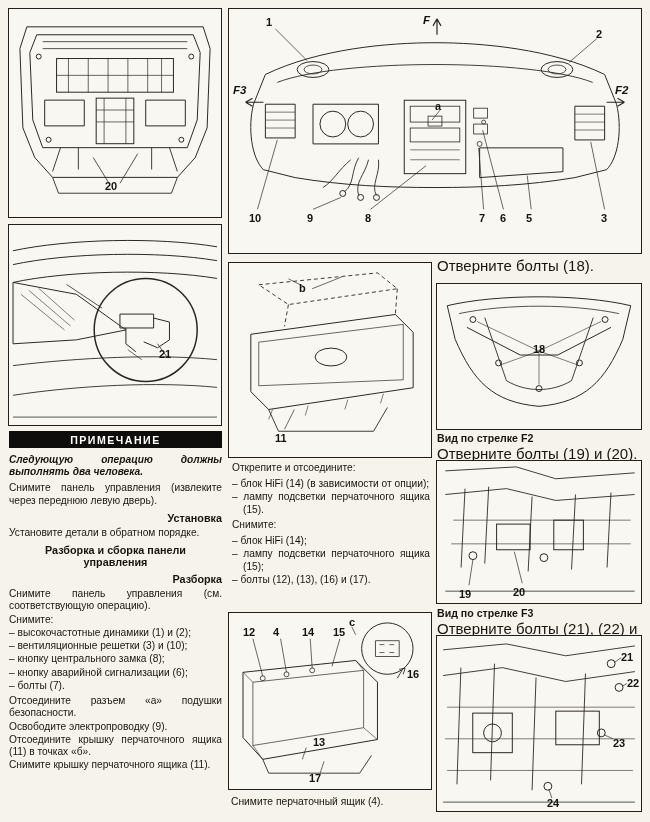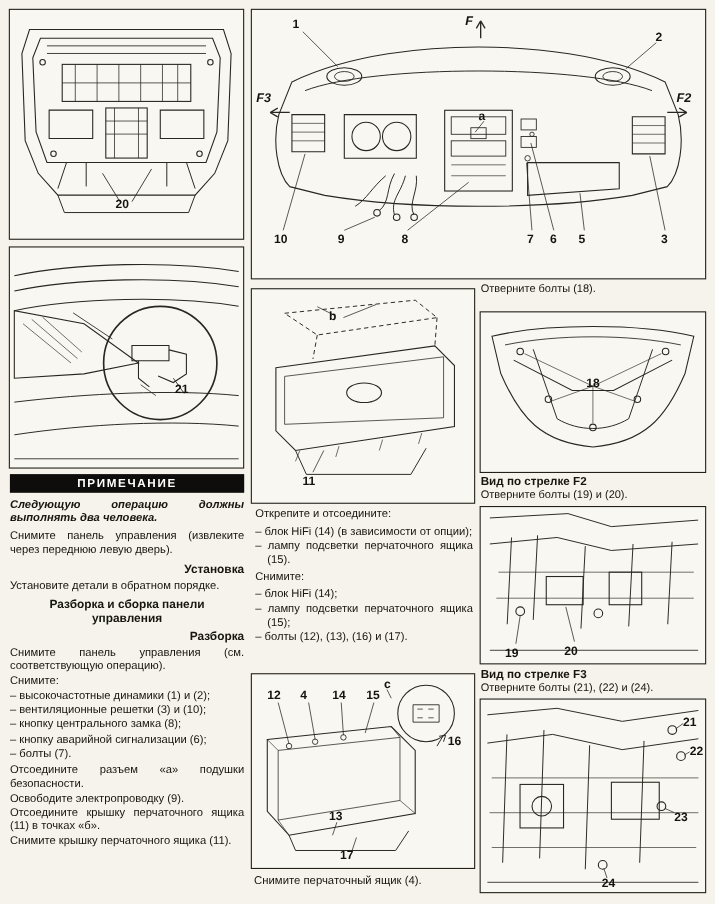"Отверните болты (18)." .view-body { font-size: 10px -> 15px }
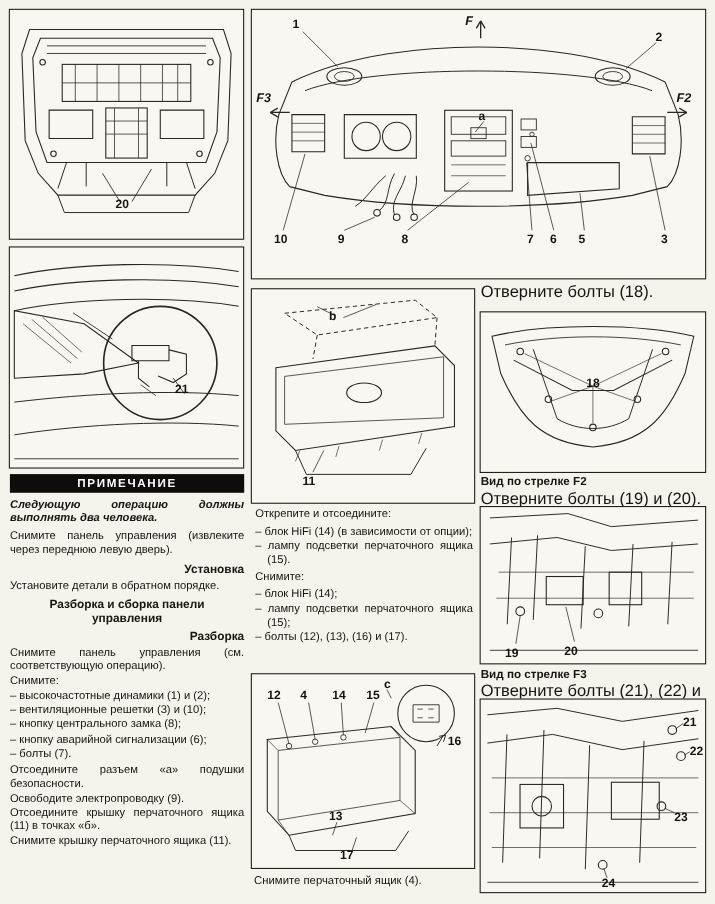"13" span.callout { left: 70px -> 84px }
